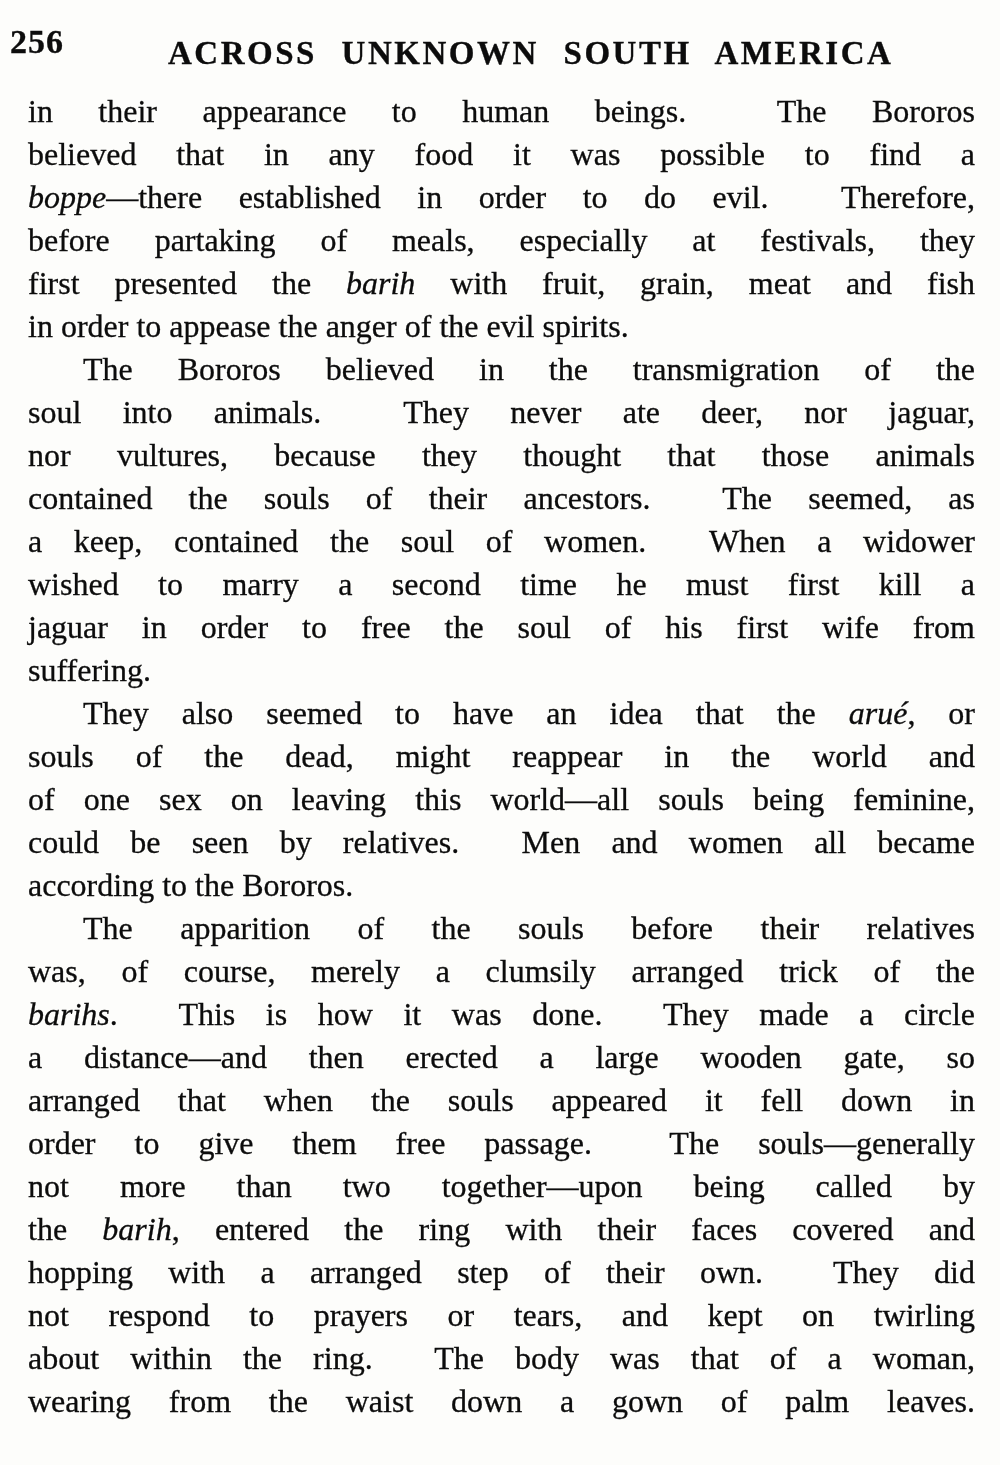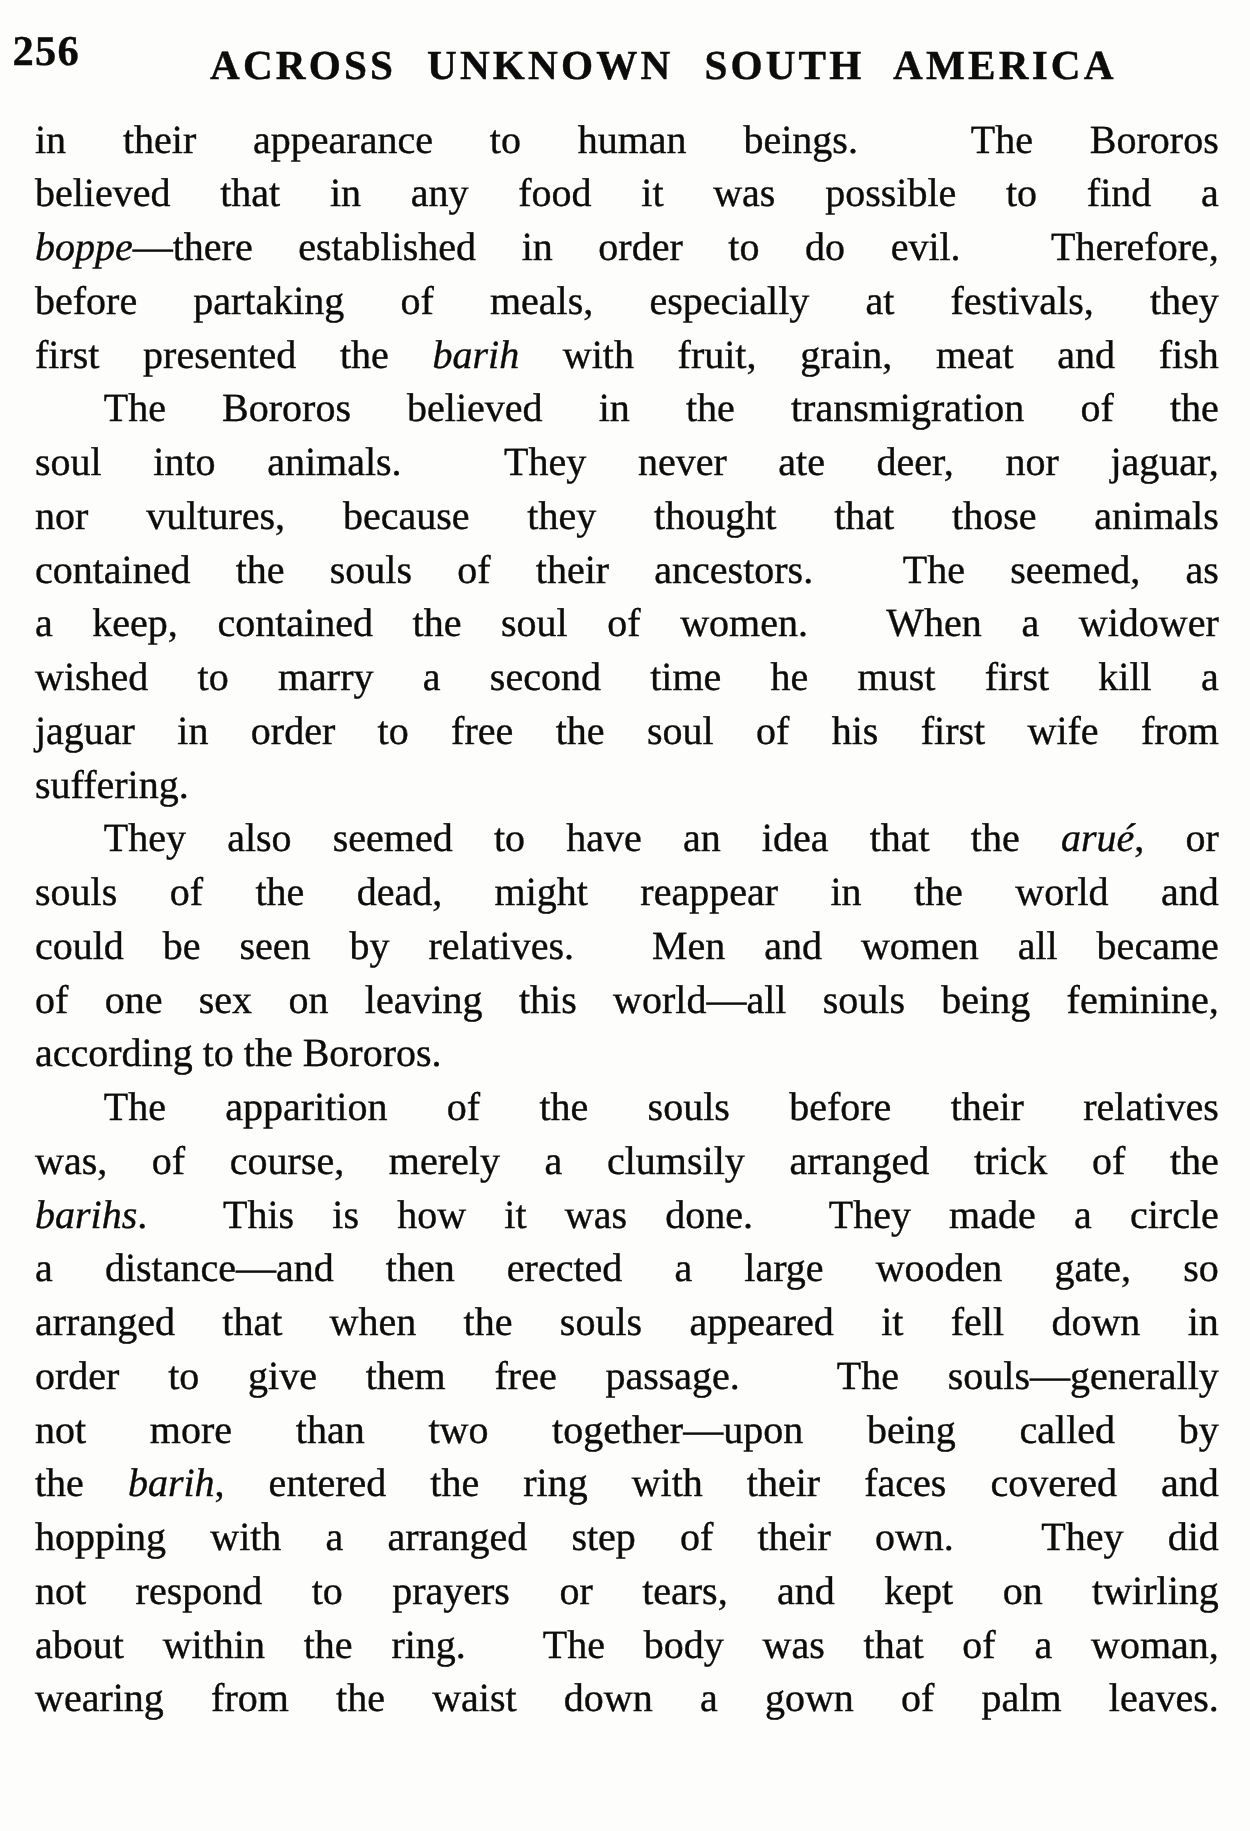"in order to appease the" div.line { html: none -> <div><span>in order to appease the anger of the evil spirits.</span></div> }
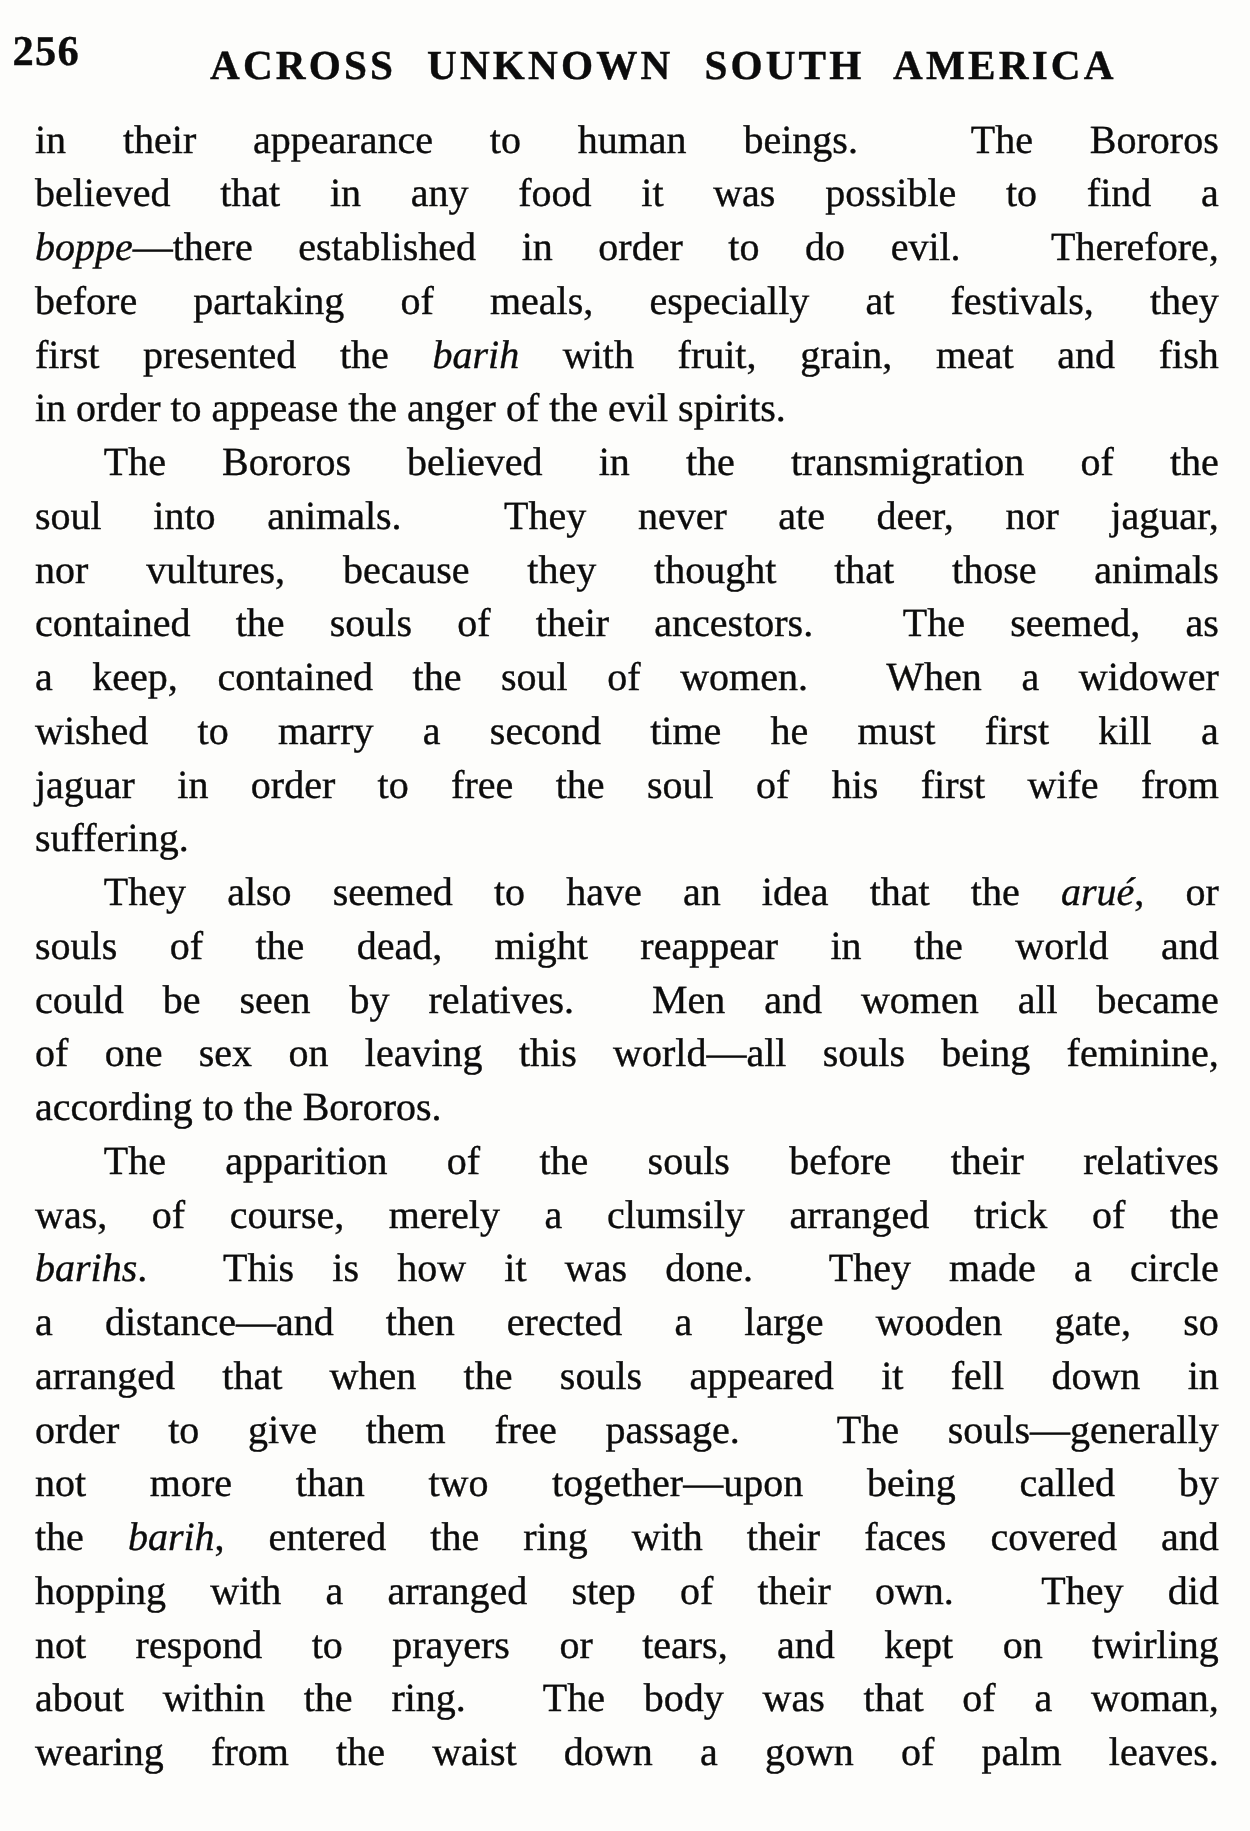"could be seen by relatives." div.line { order: before "of one sex on leaving" -> after "of one sex on leaving" }
